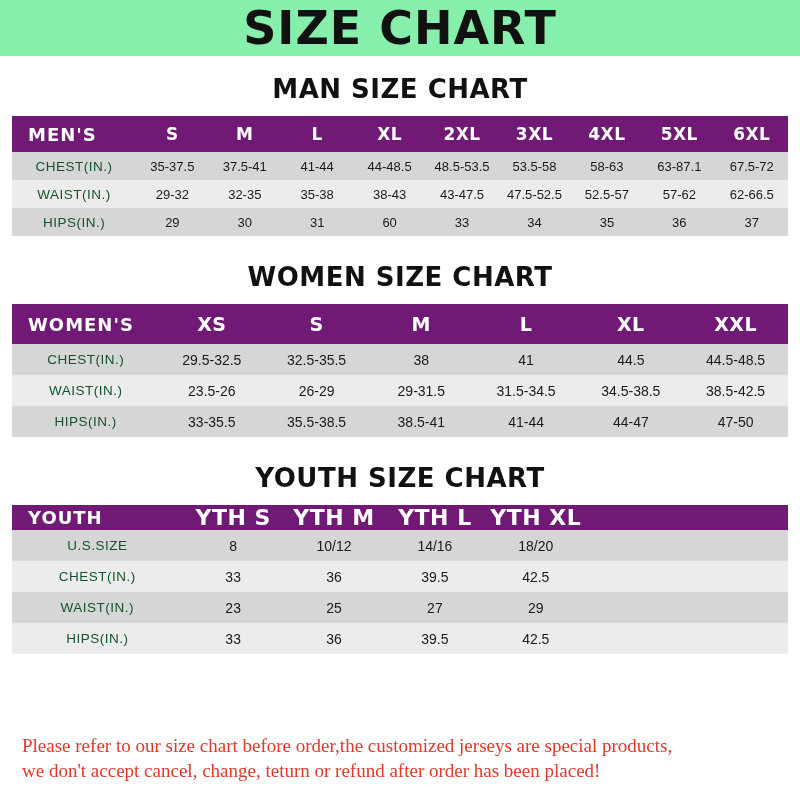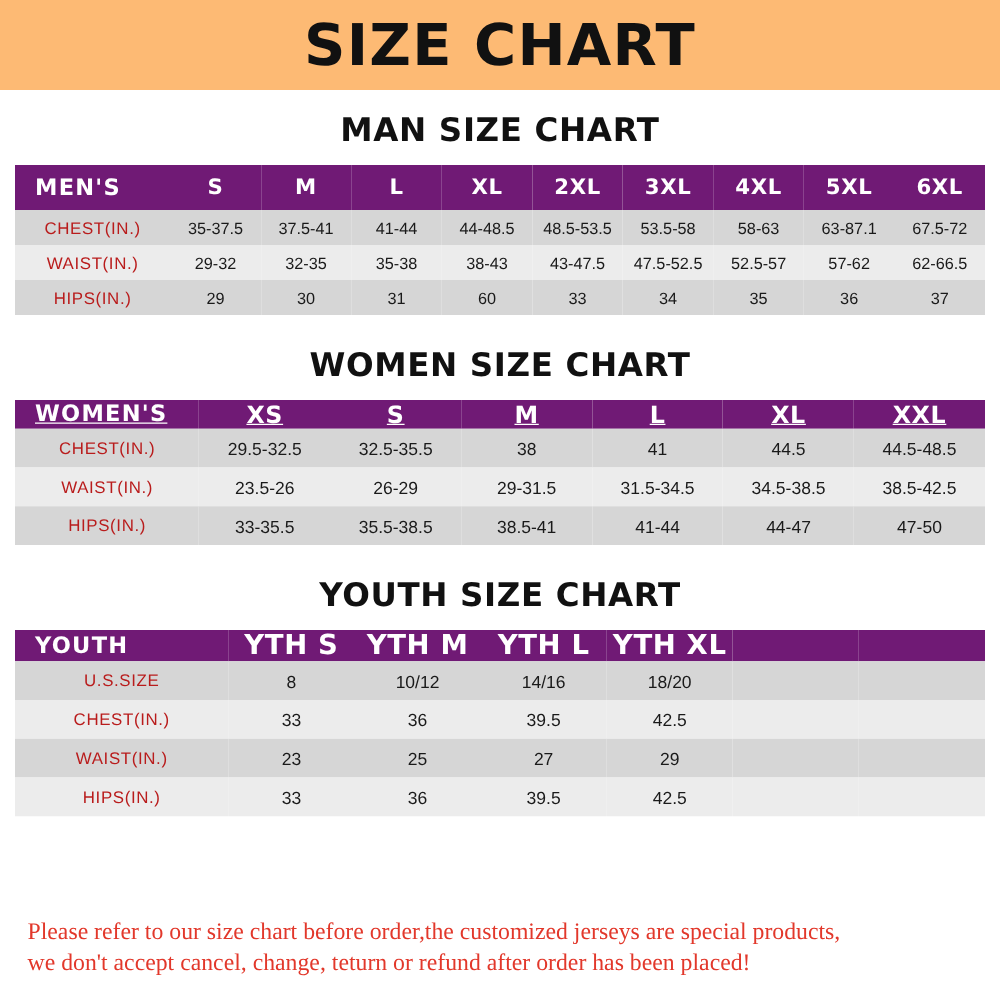"SIZE CHART" .header { background: #fdba74 -> #86efac; height: 72px -> 56px }
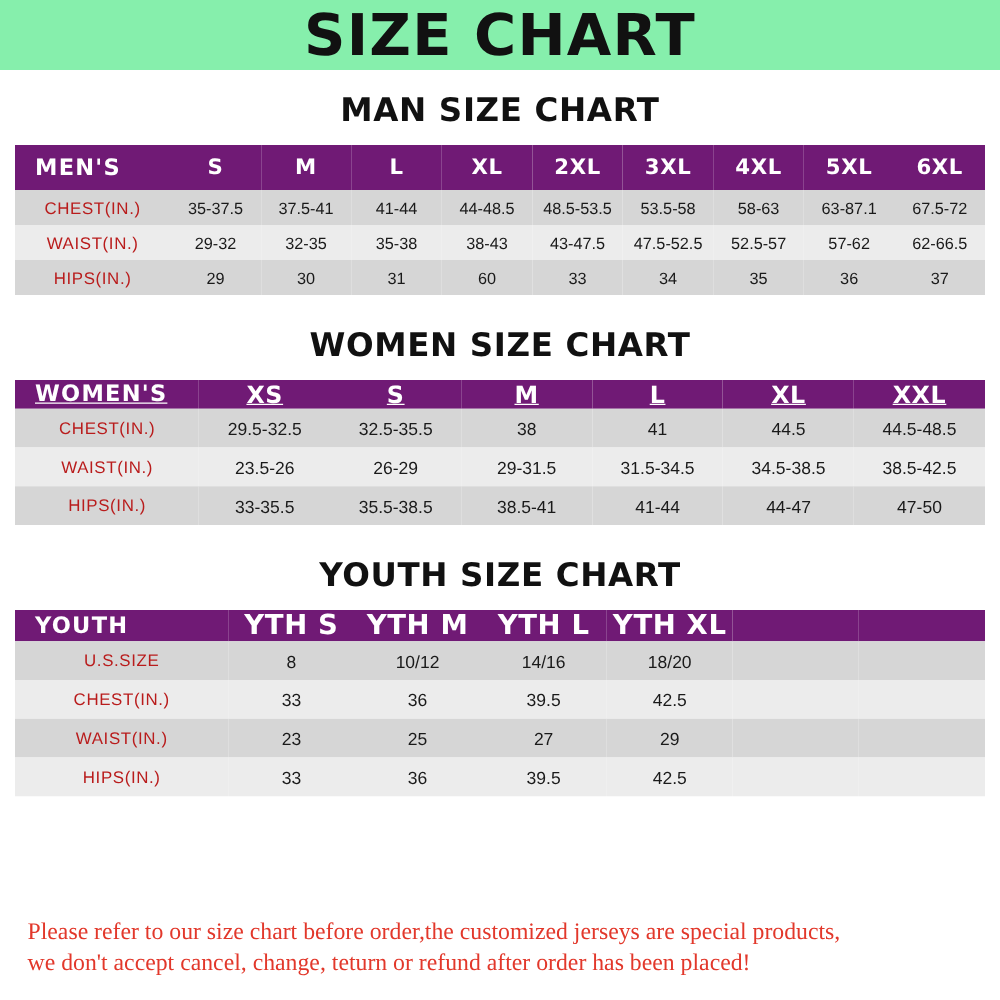"CHEST(IN.)" .size-table tbody td.rowlabel { color: #b91c1c -> #14532d }
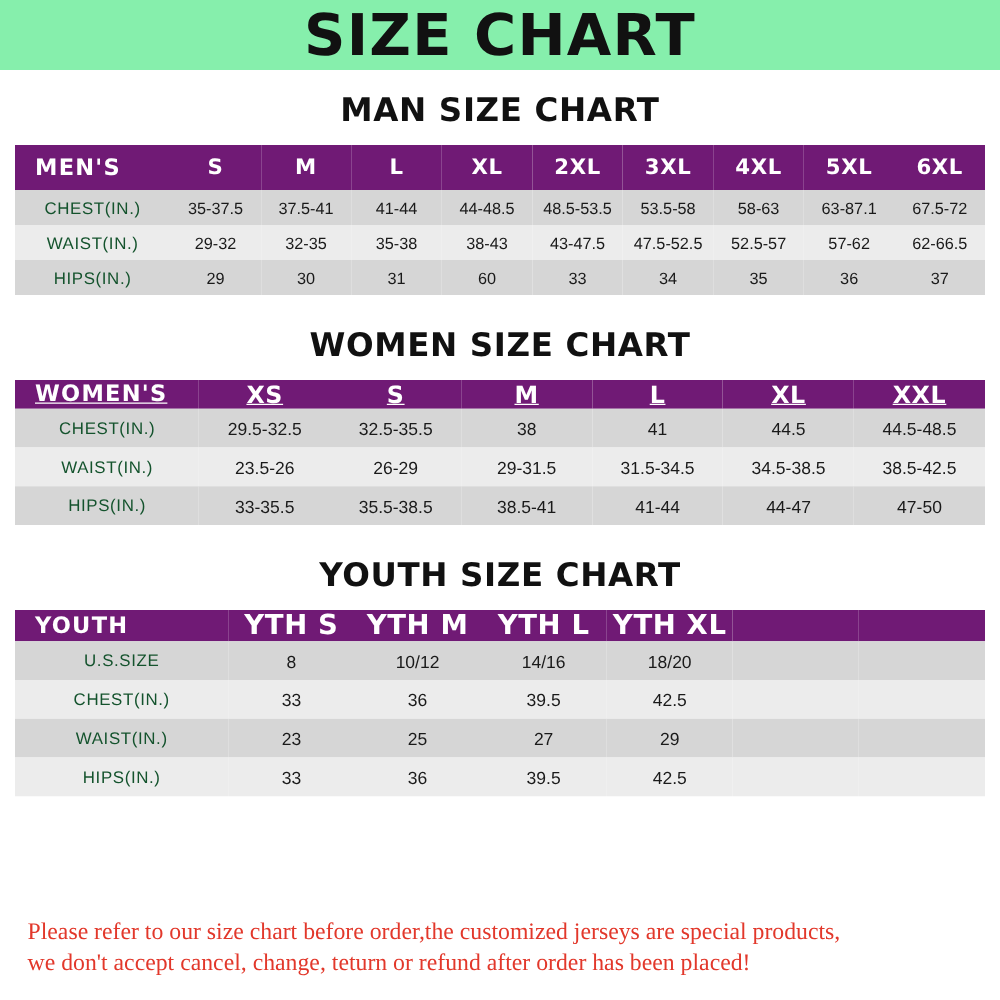"WOMEN'S" .women-table thead tr { height: 23px -> 40px; text-decoration: underline -> none }
